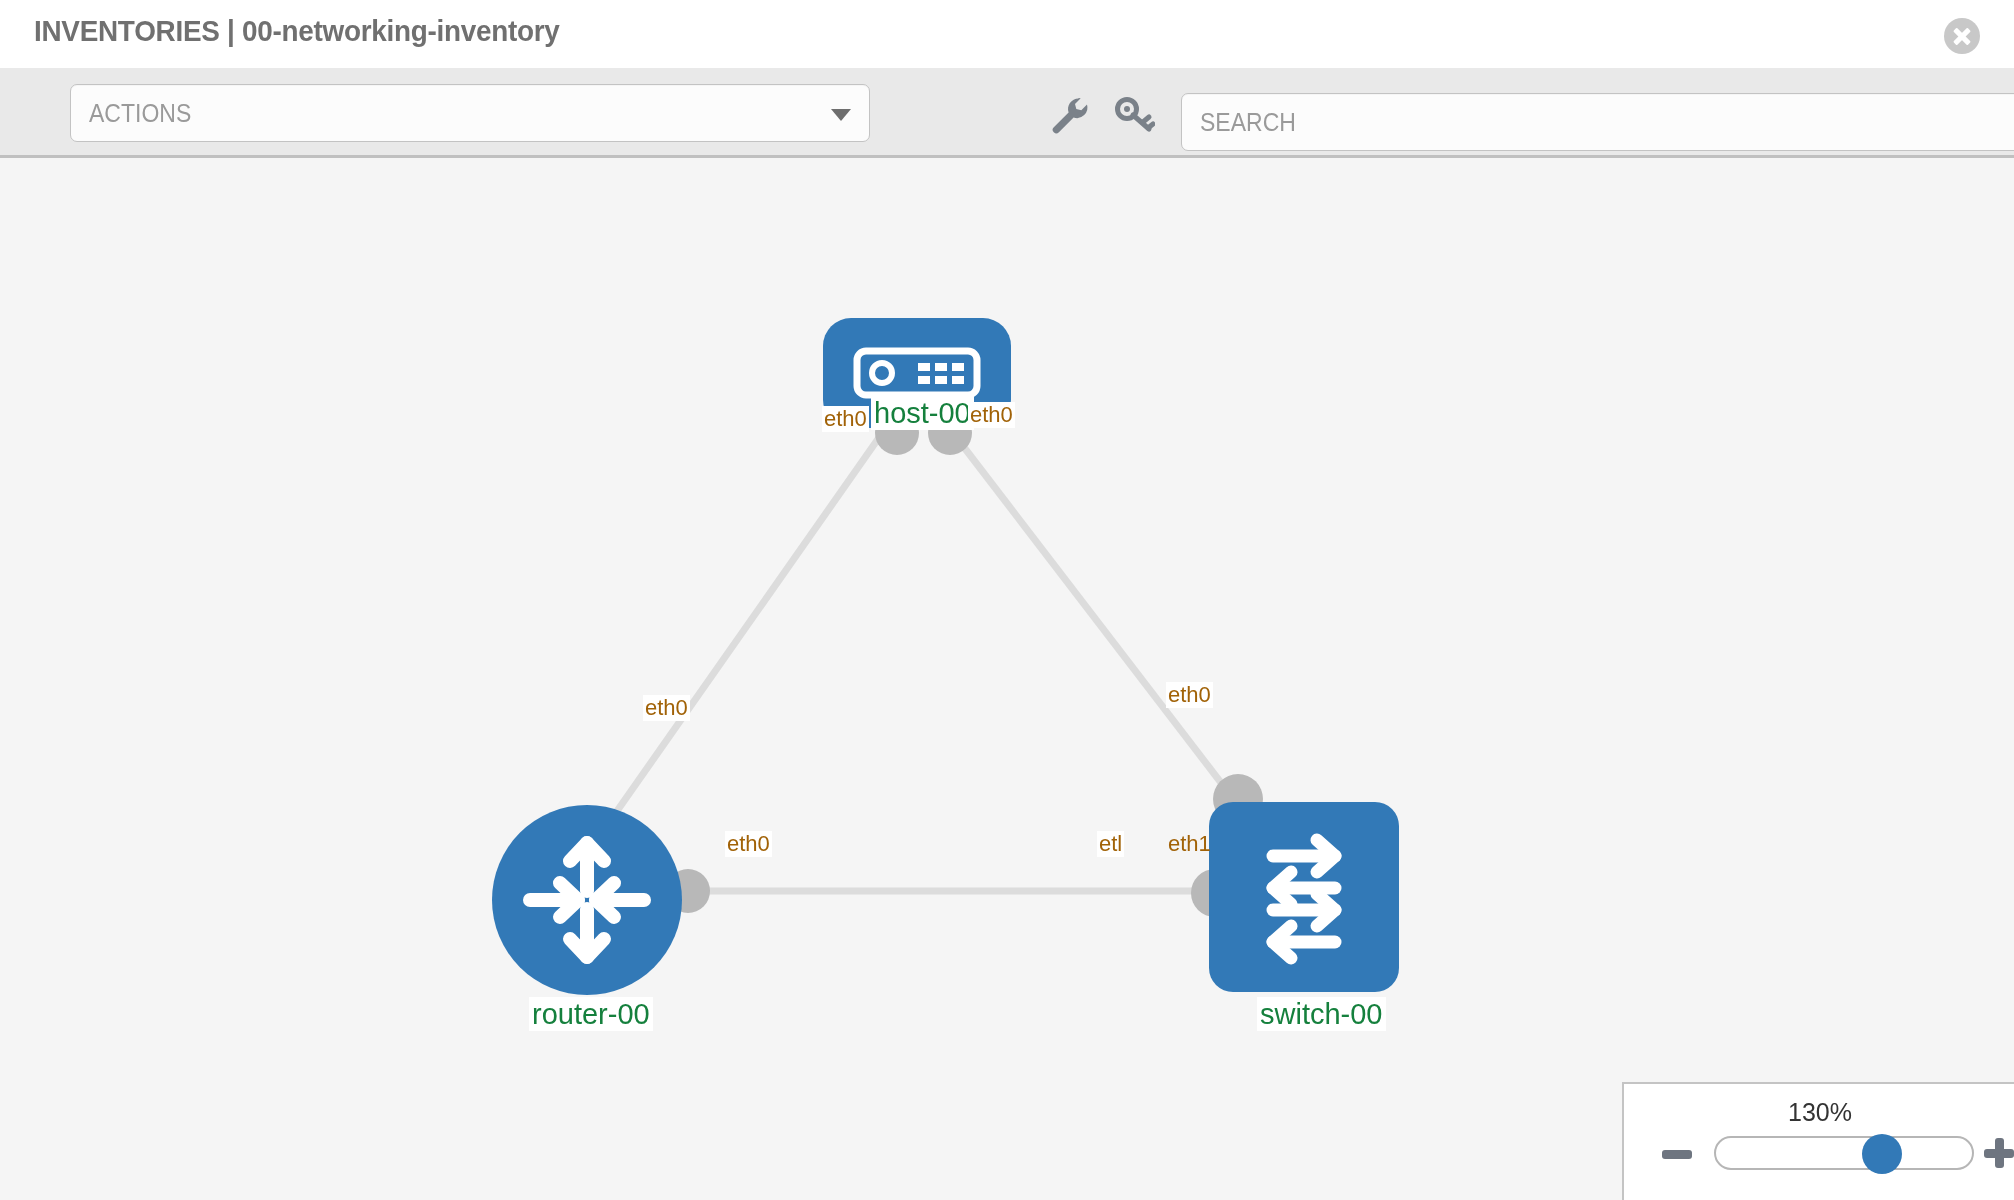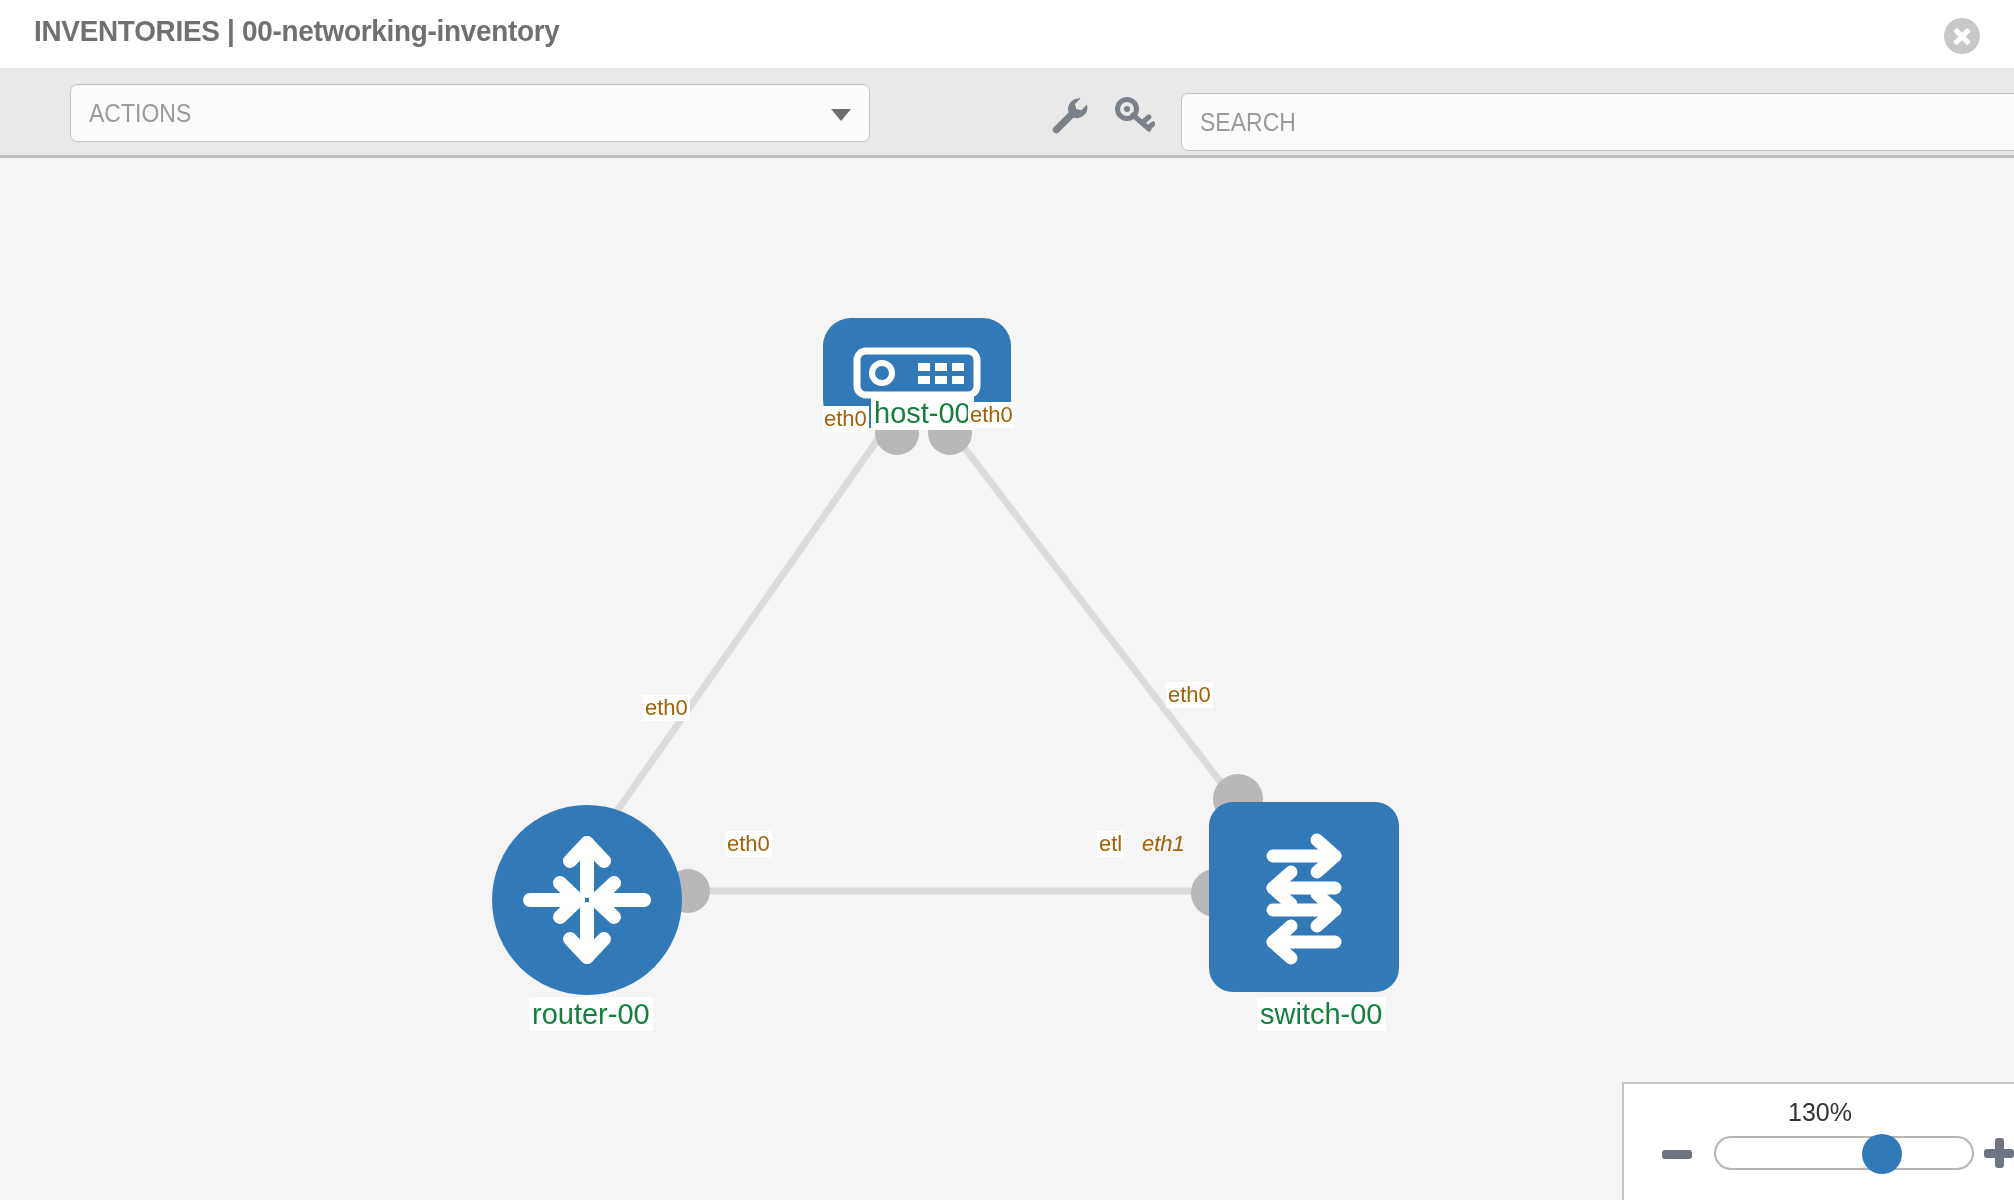"eth1" div.iface-label { font-style: italic -> none; left: 1140px -> 1166px }
